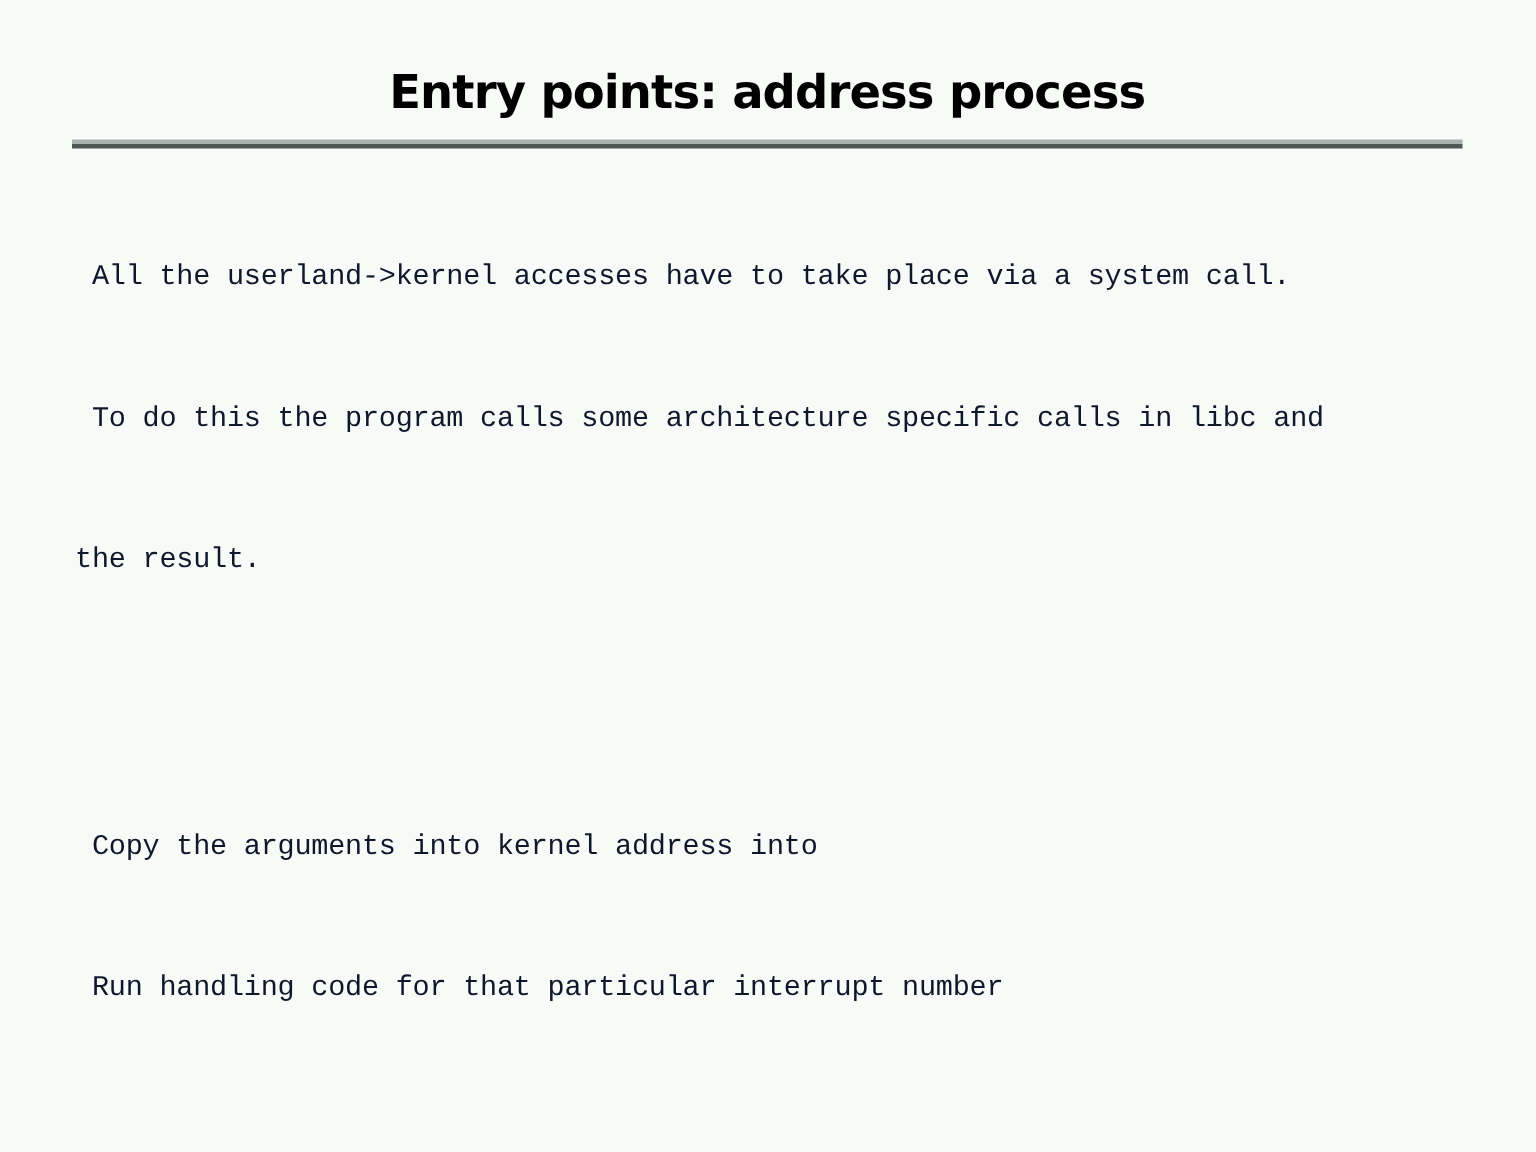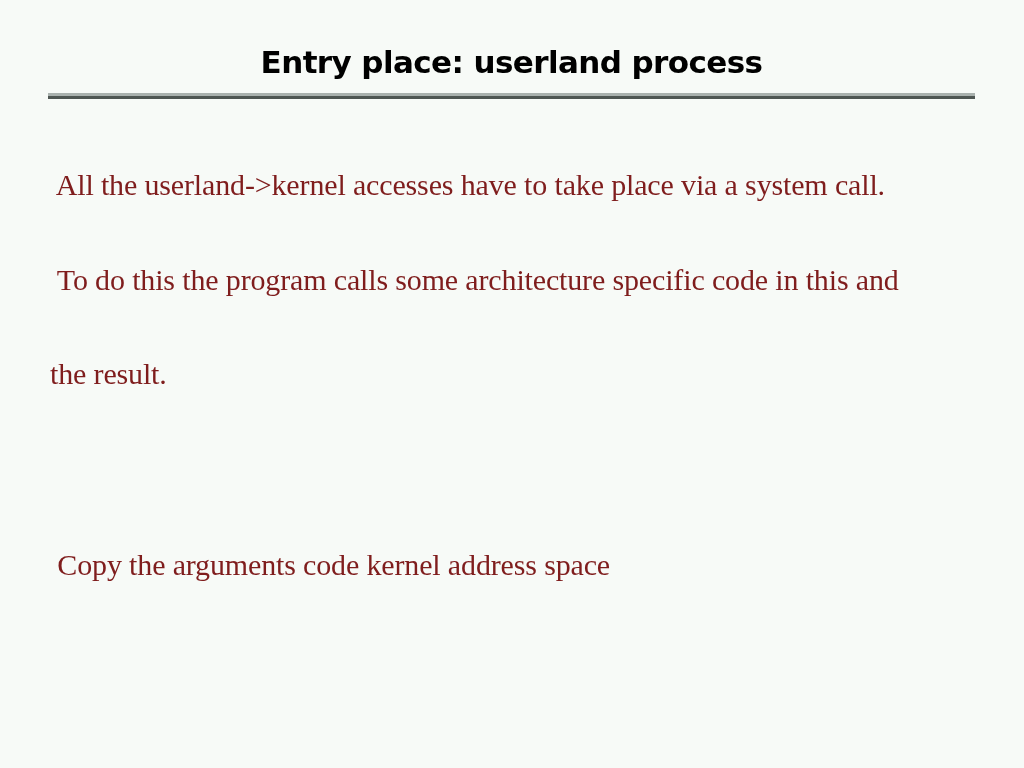"Entry place: userland process" div.slide-title { text: place: userland -> points: address }
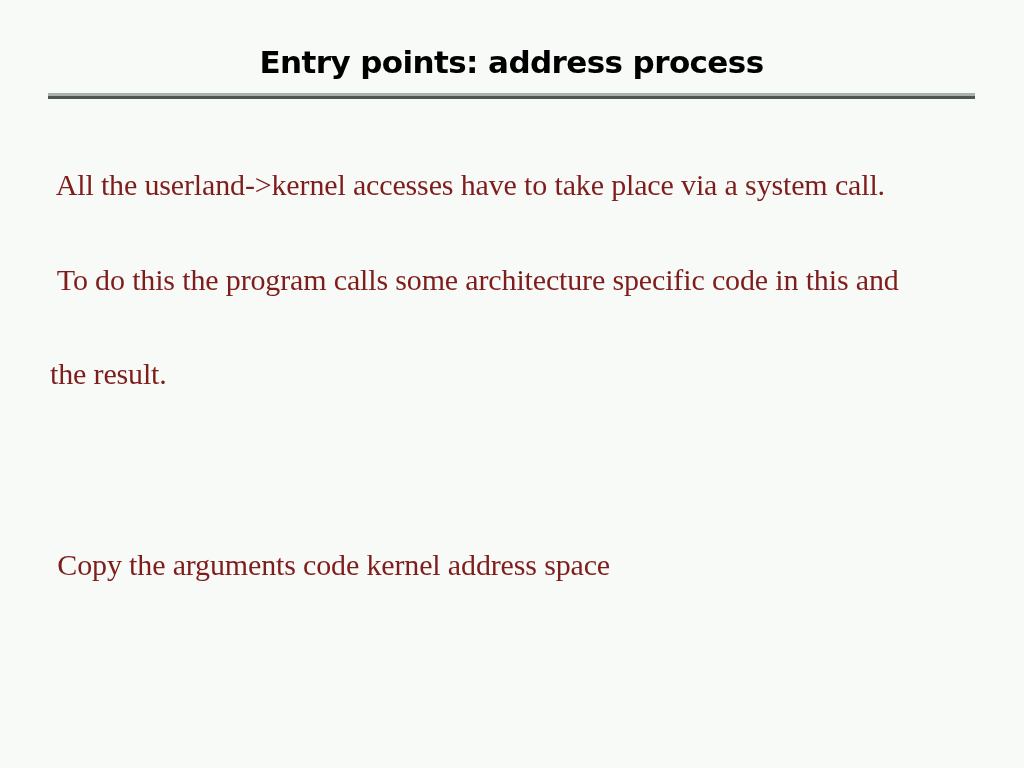"All the userland->kernel accesses have" .para { color: #7f1d1d -> #0f172a; font-family: Liberation Serif, serif -> Liberation Mono, monospace; font-size: 30px -> 19px }
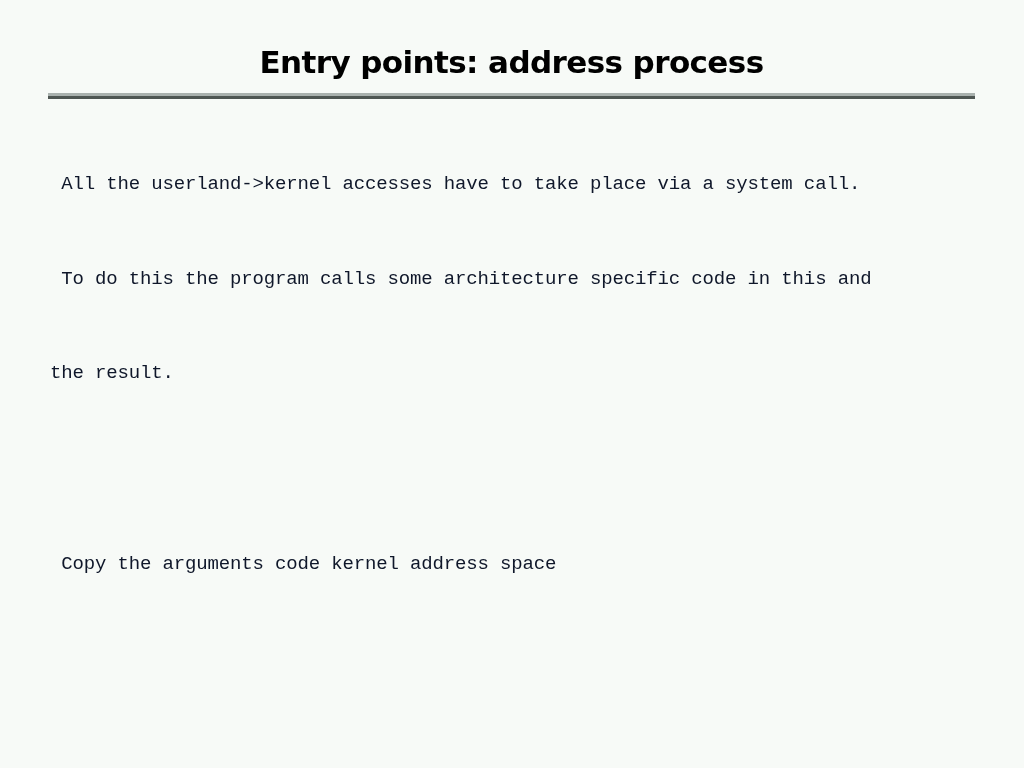"To do this the program" span.line { text: code in this -> calls in libc }
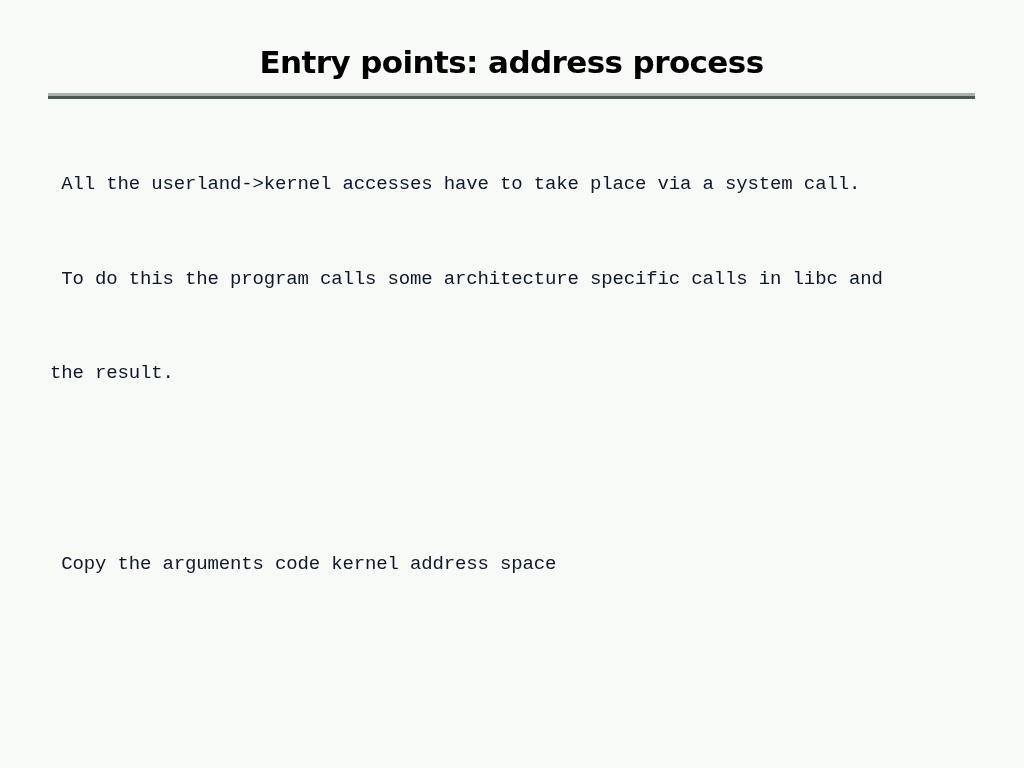"Copy the arguments code kernel" span.line { text: code kernel address space -> into kernel address into }
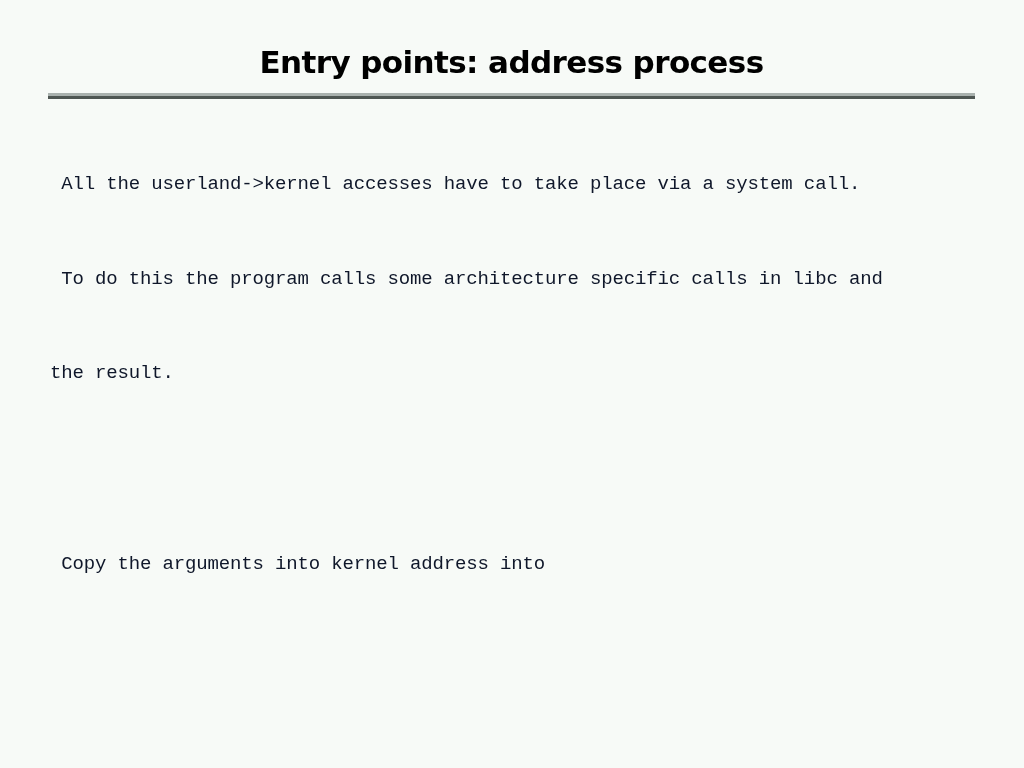"Run handling code for that" span.line { html: none -> <span> Run handling code for that particular interrupt number</span> }
